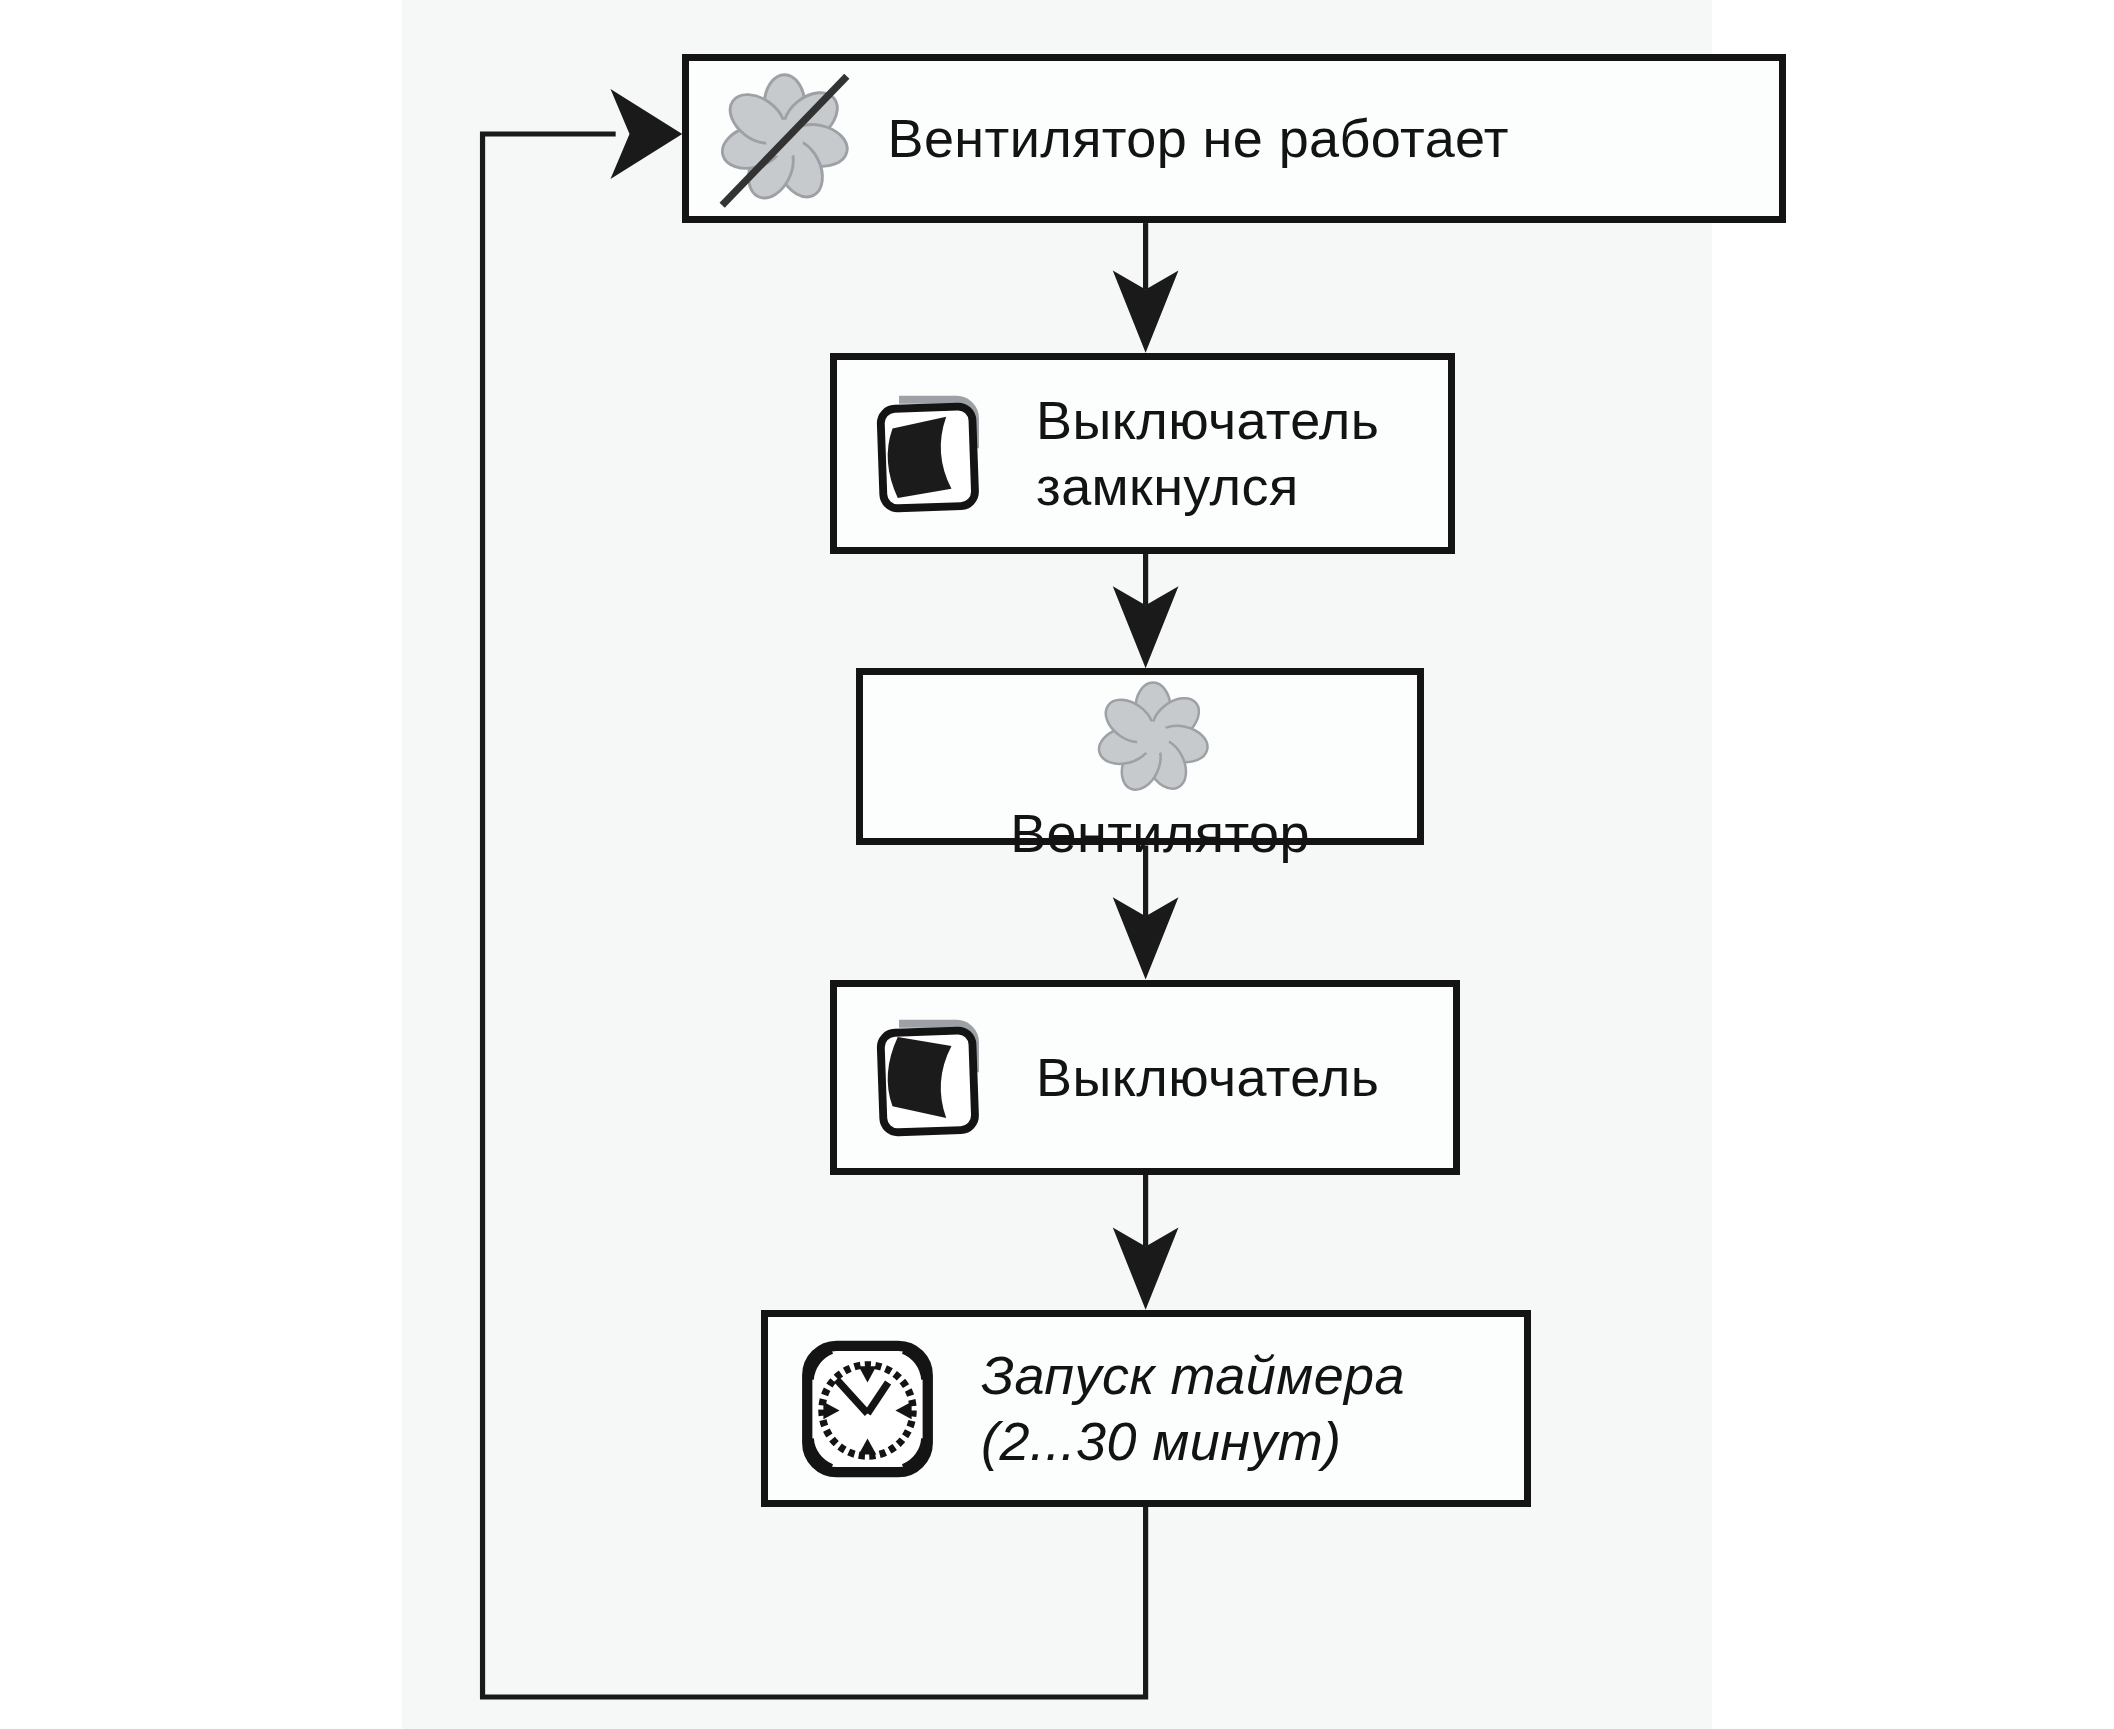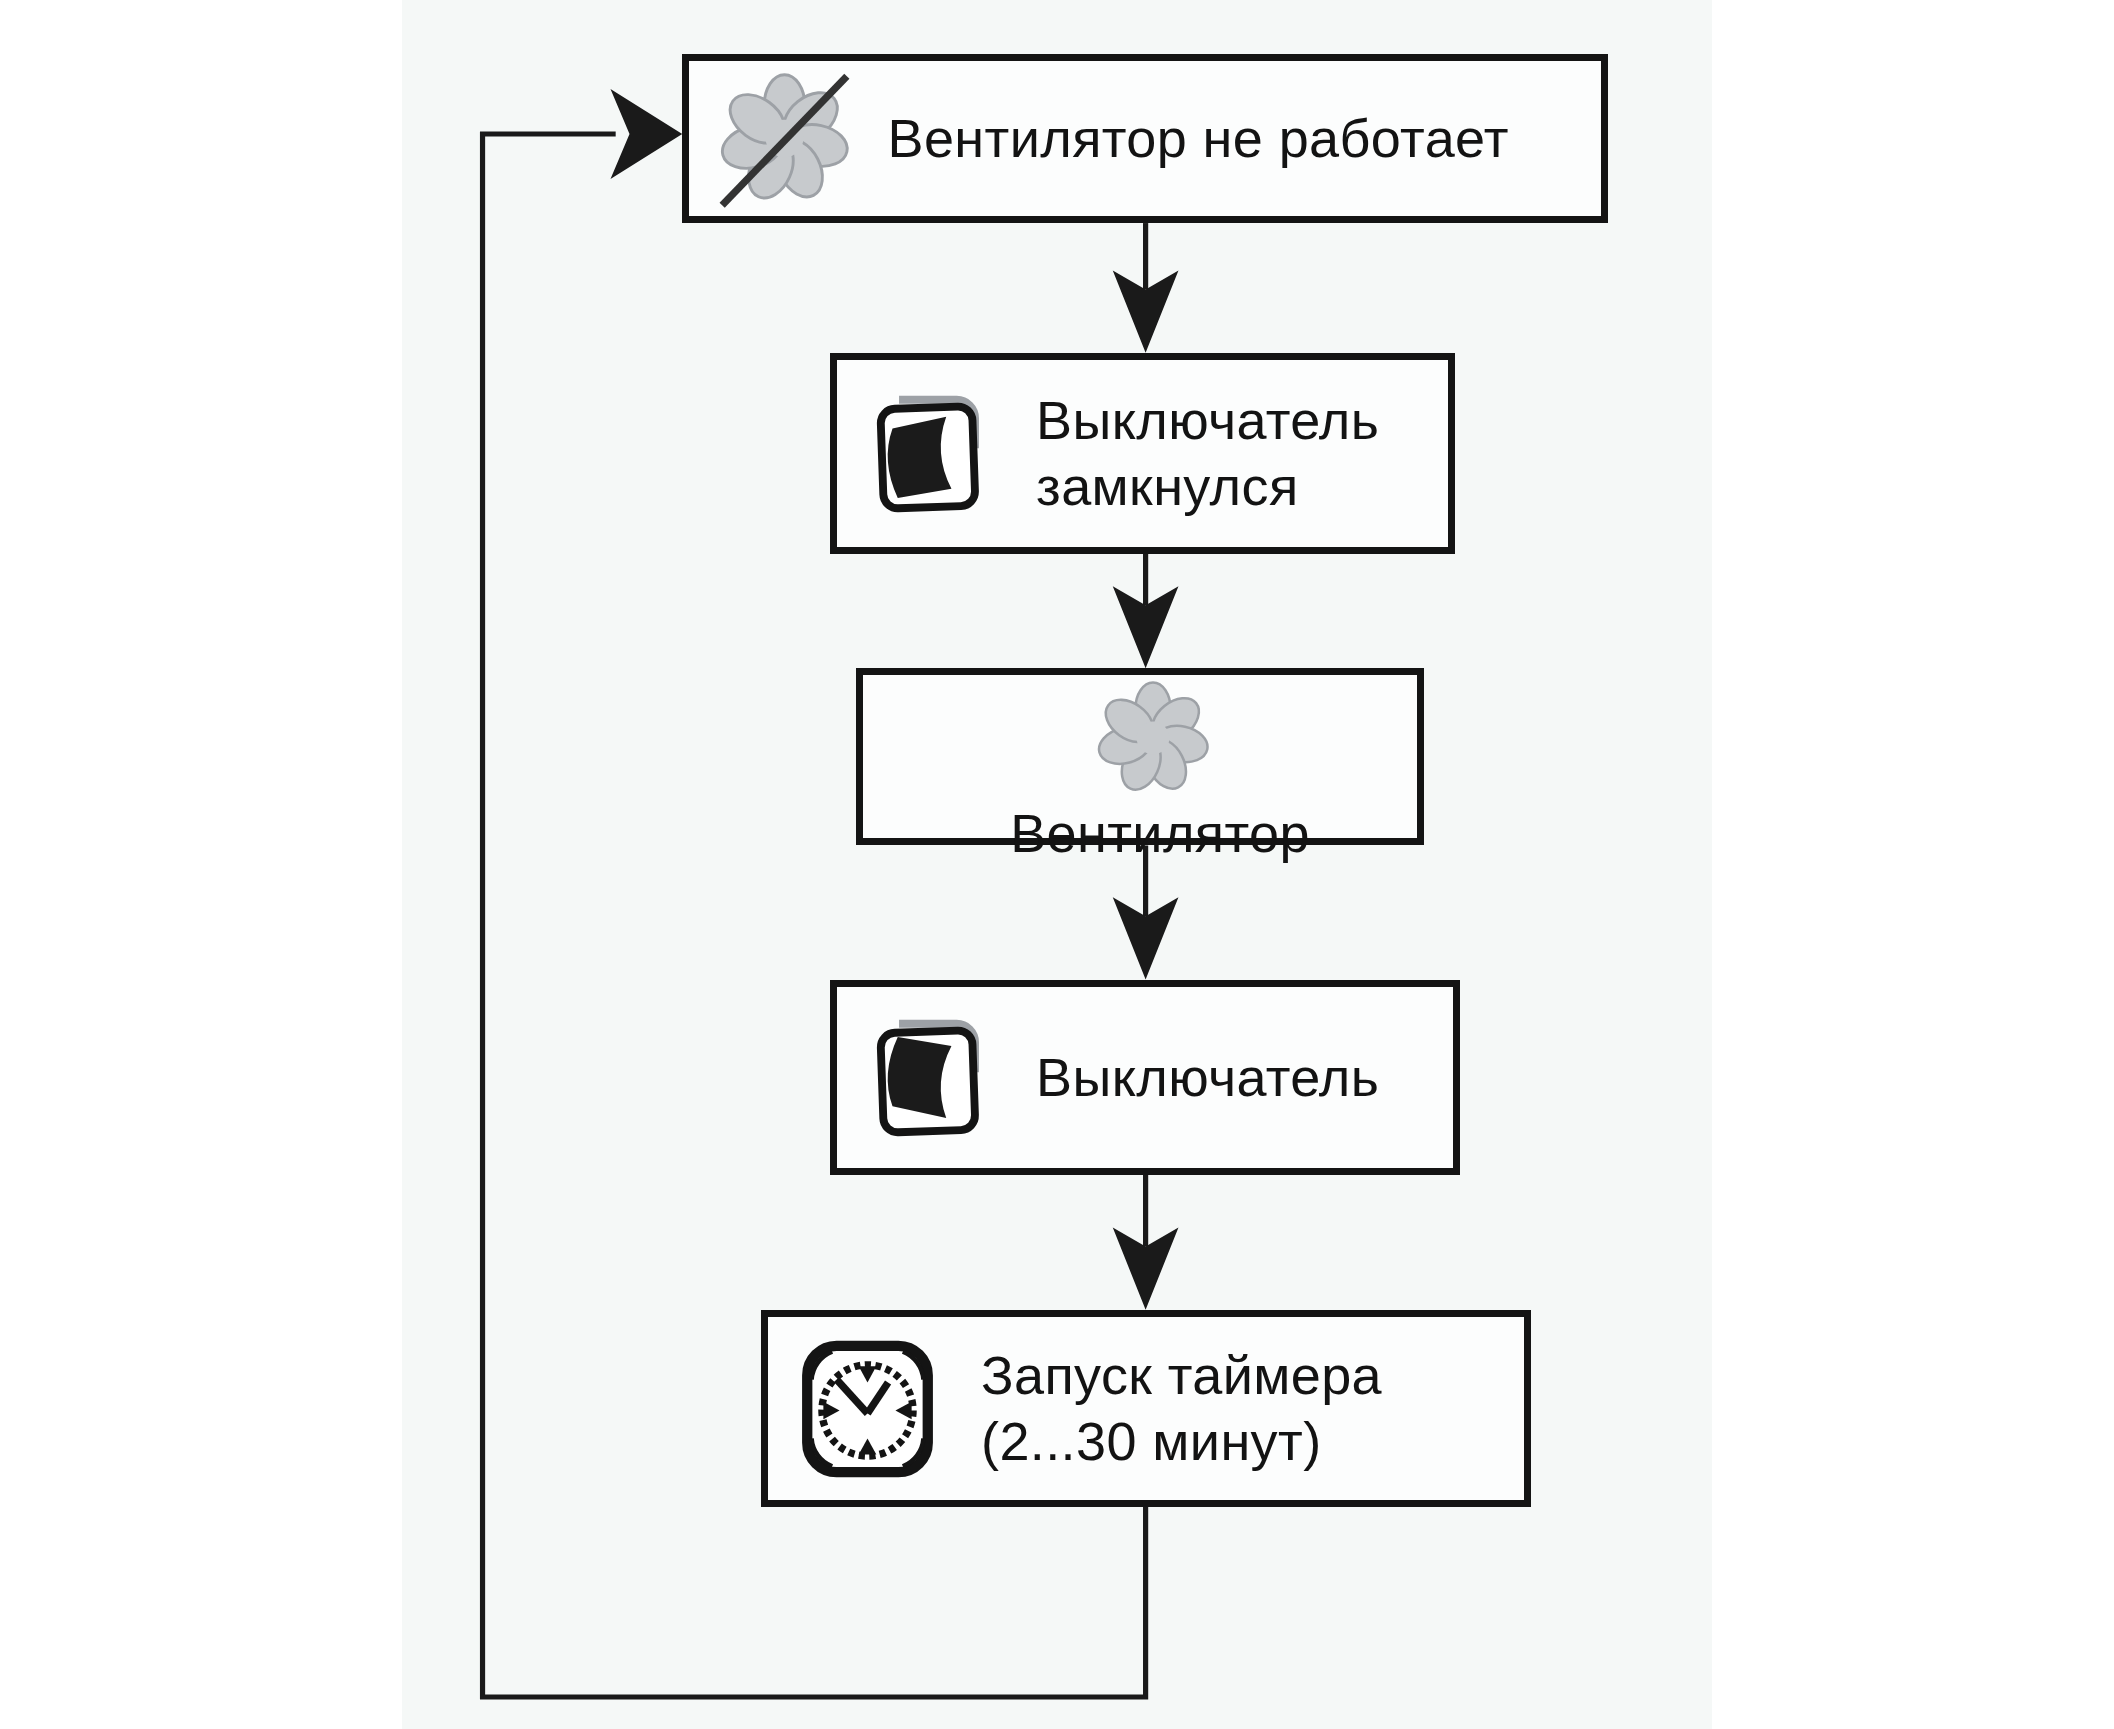"Вентилятор не работает" #box-fan-off { width: 926px -> 1104px }
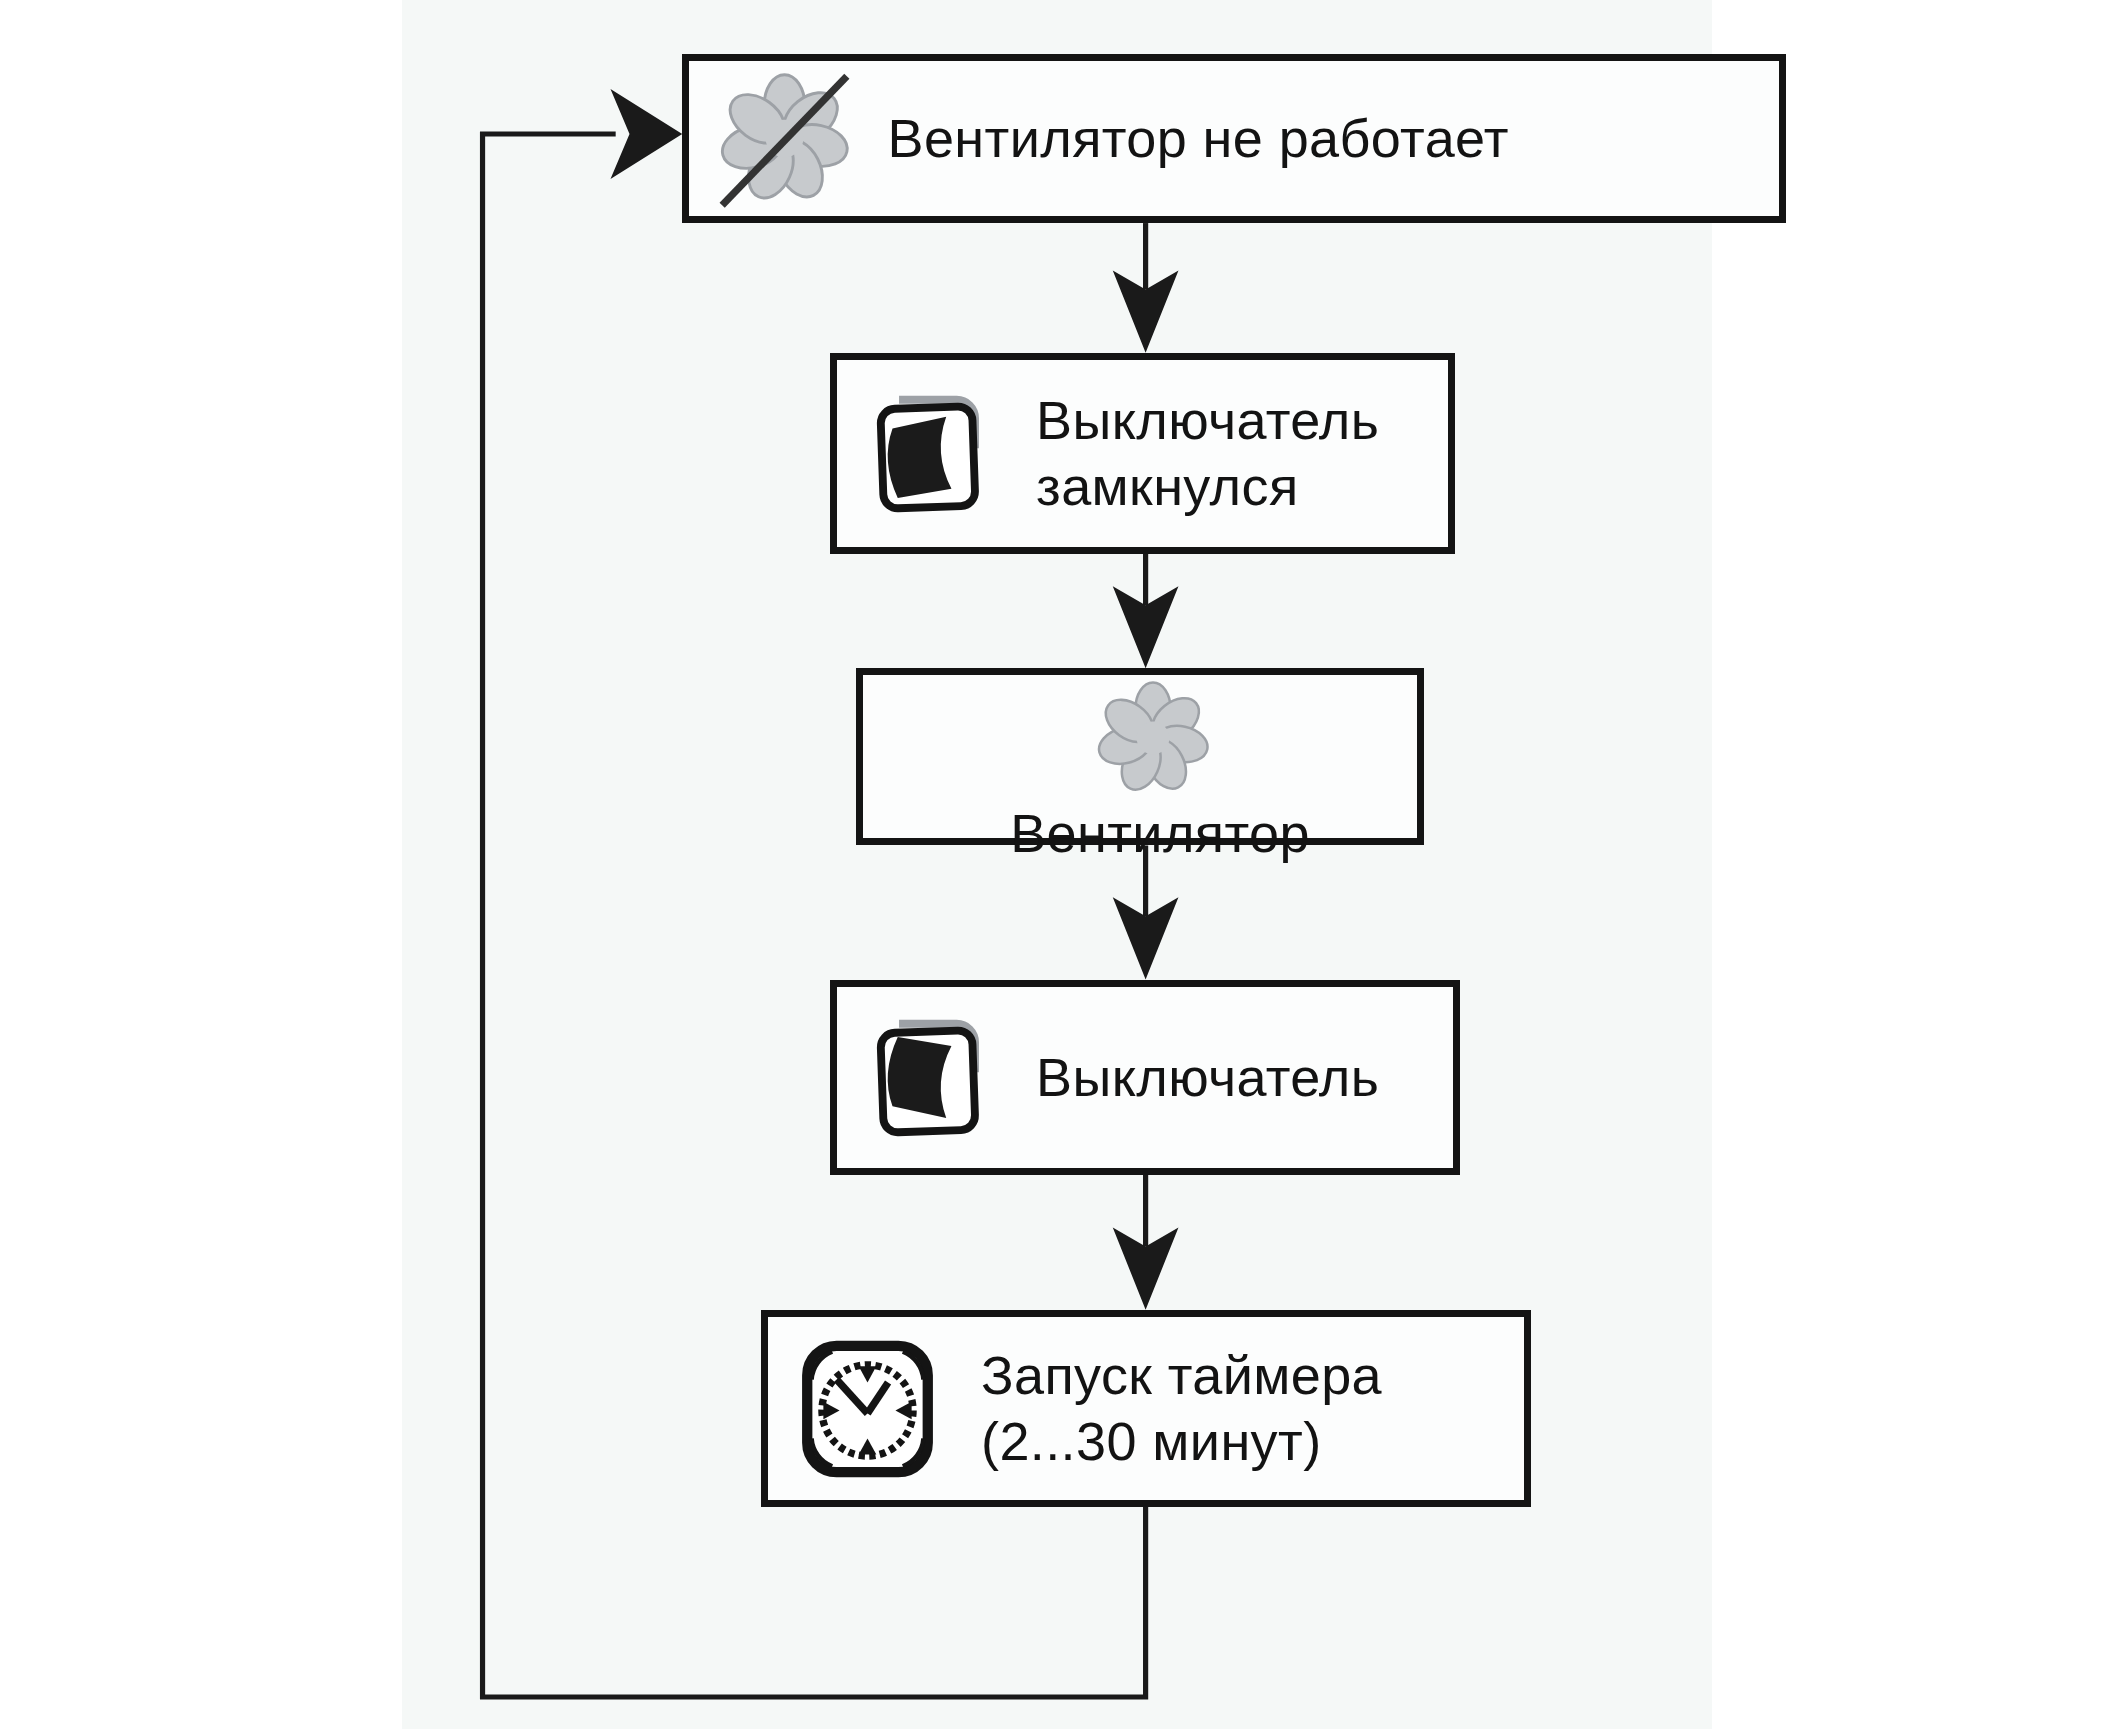"Запуск таймера" #box-timer { font-style: none -> italic }
